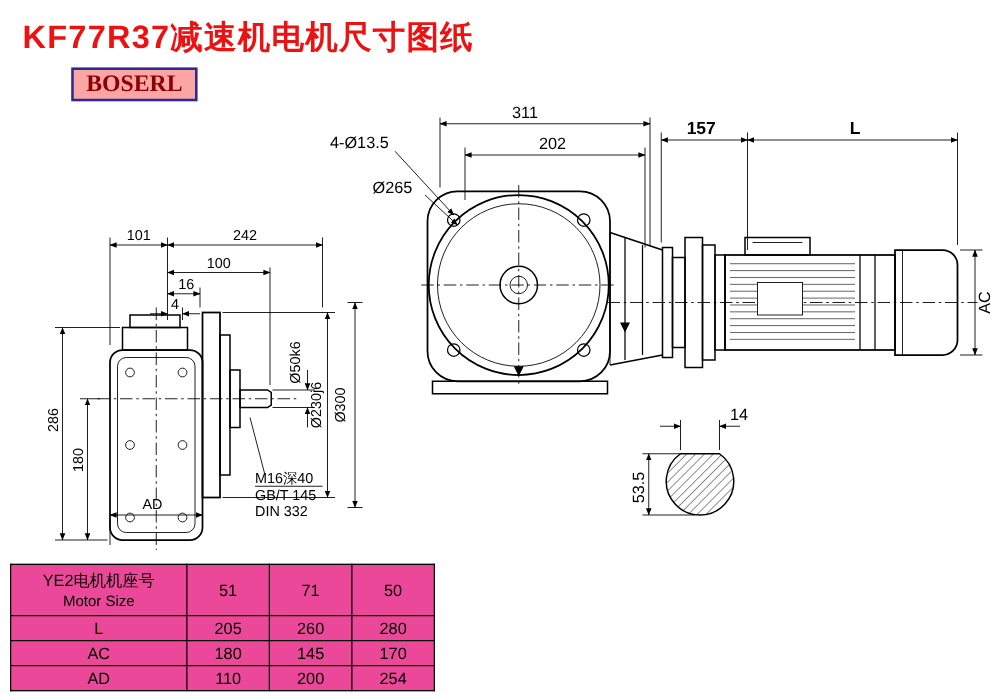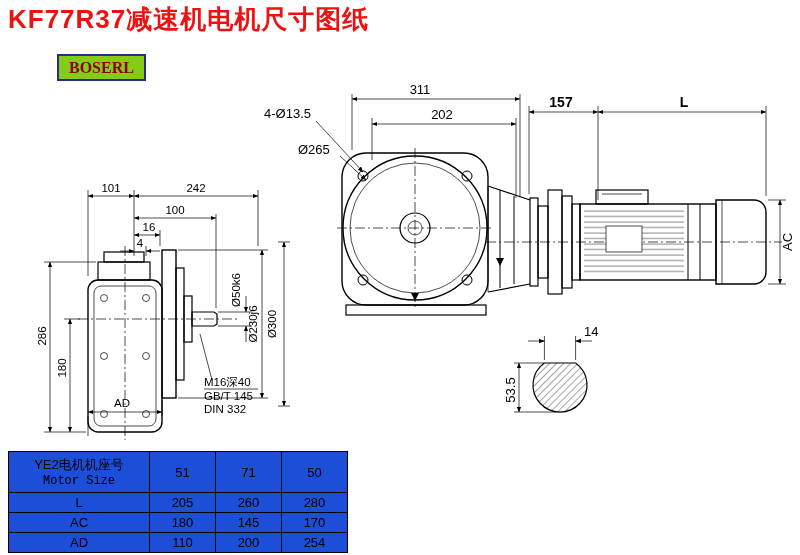"KF77R37减速机电机尺寸图纸" .title { margin: 0 -> 10px }
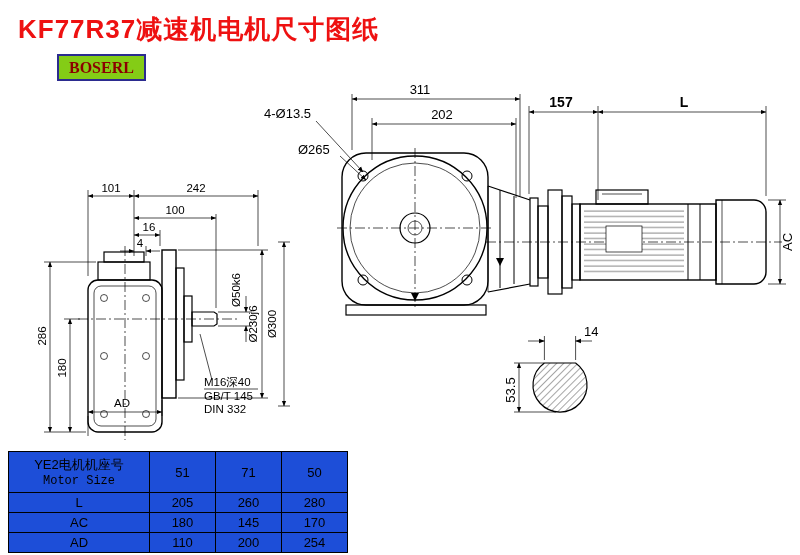"BOSERL" .logo { background: #84cc16 -> #fca5a5; font-size: 16px -> 19px }
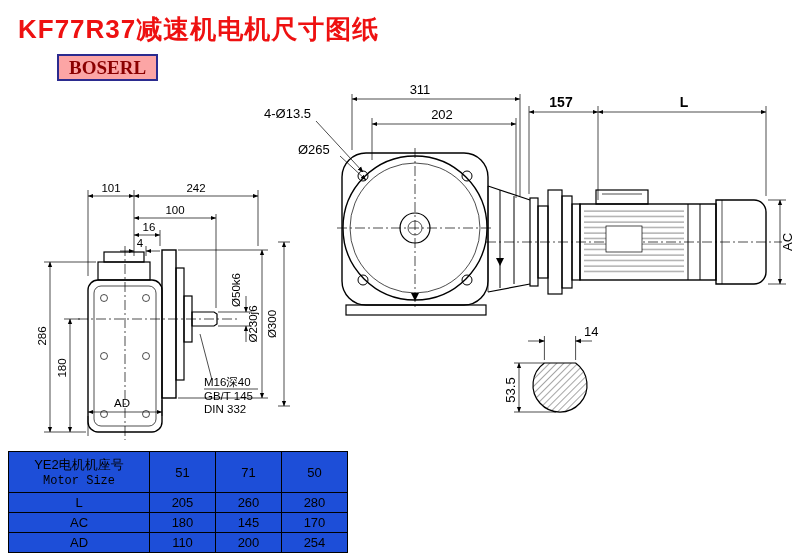"YE2电机机座号" table.spec { background: #1d4ed8 -> #ec4899 }
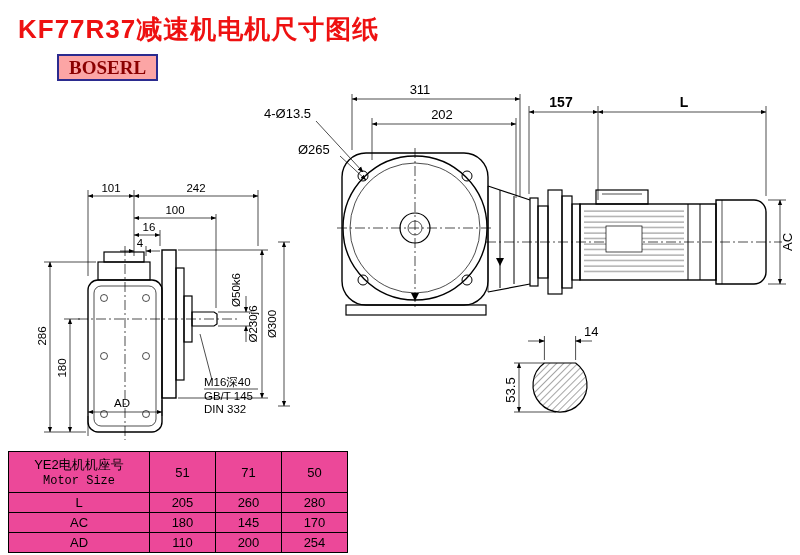"Motor Size" .spec .en { font-family: Liberation Mono, monospace -> Liberation Sans, sans-serif }
